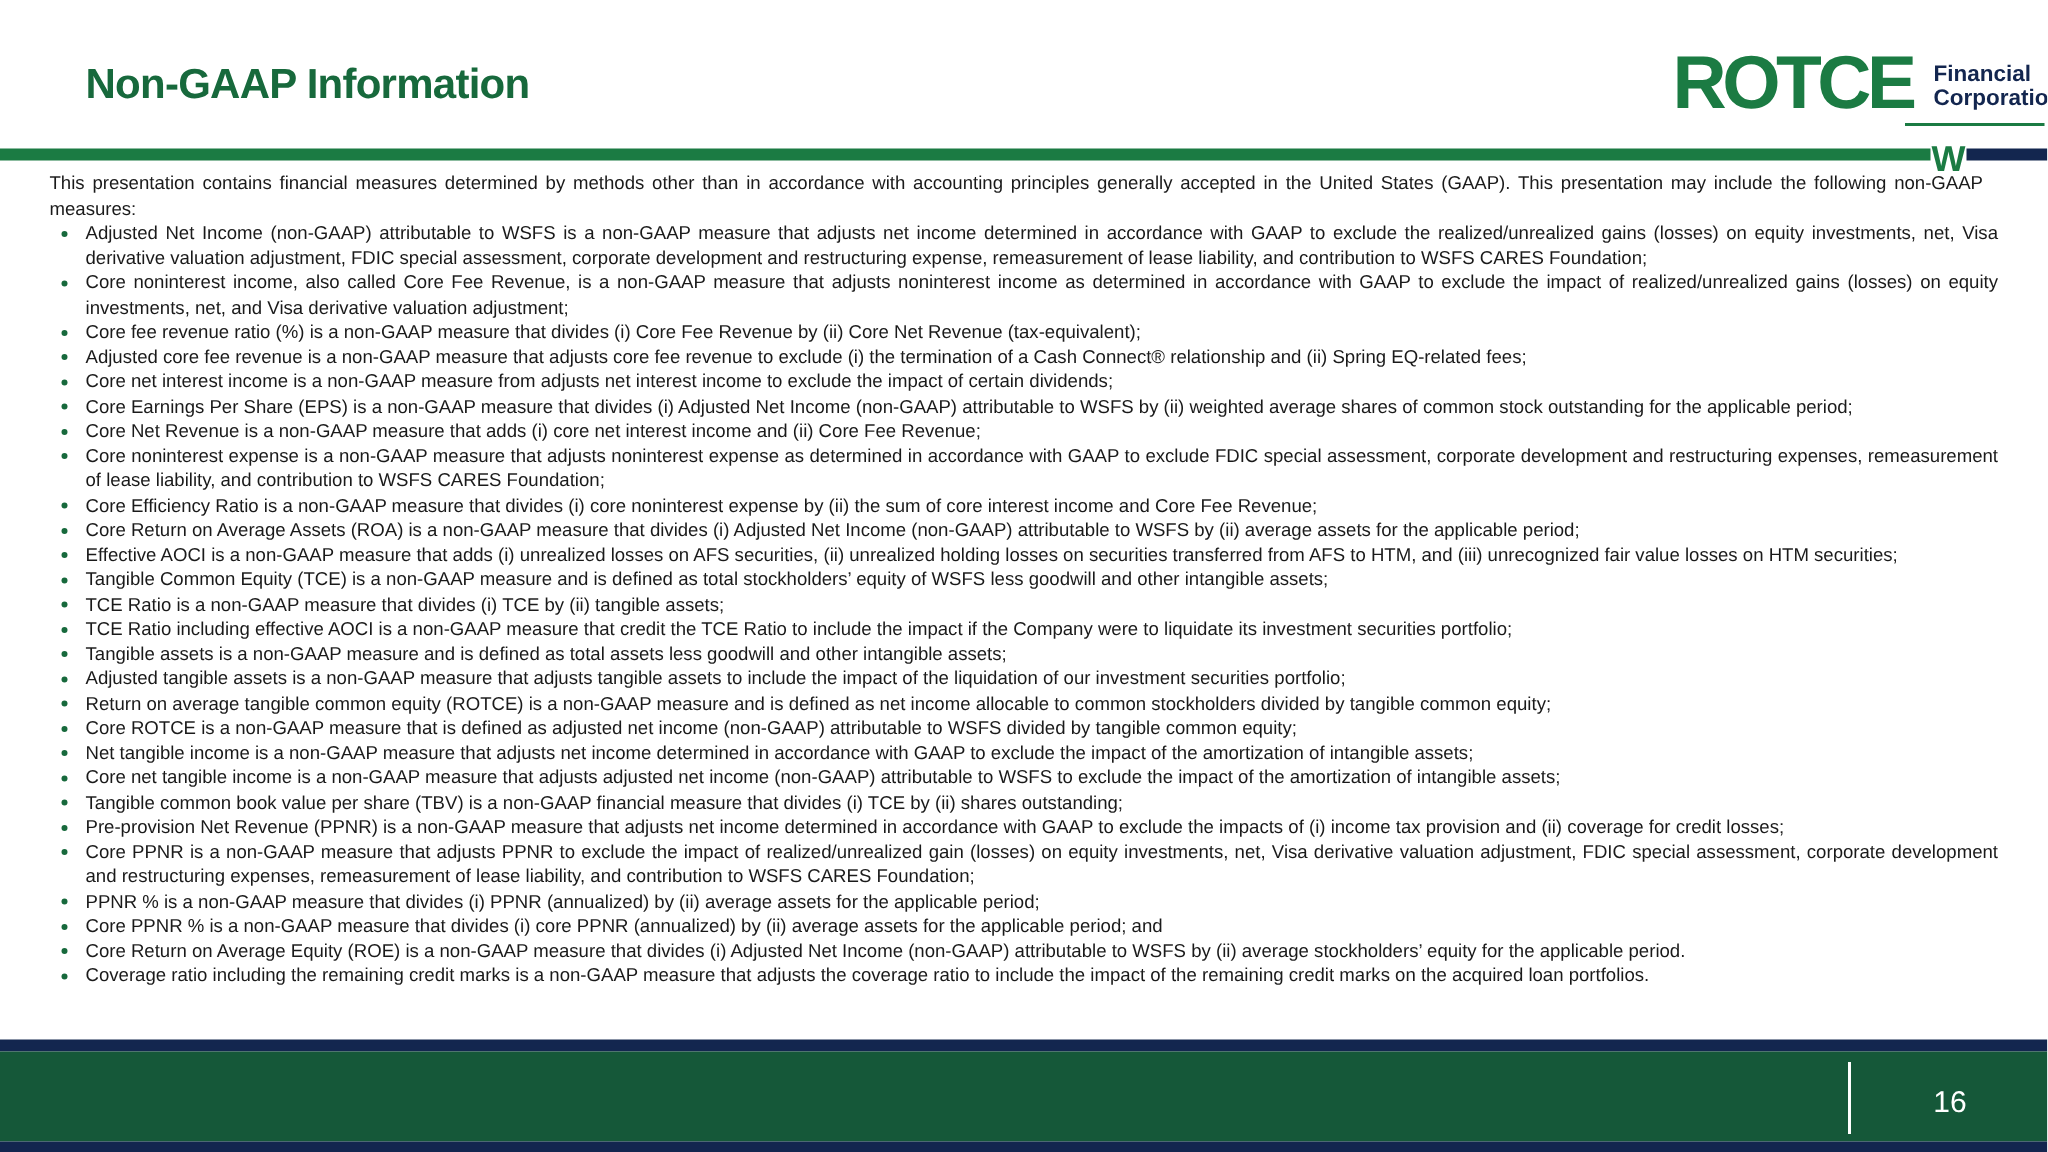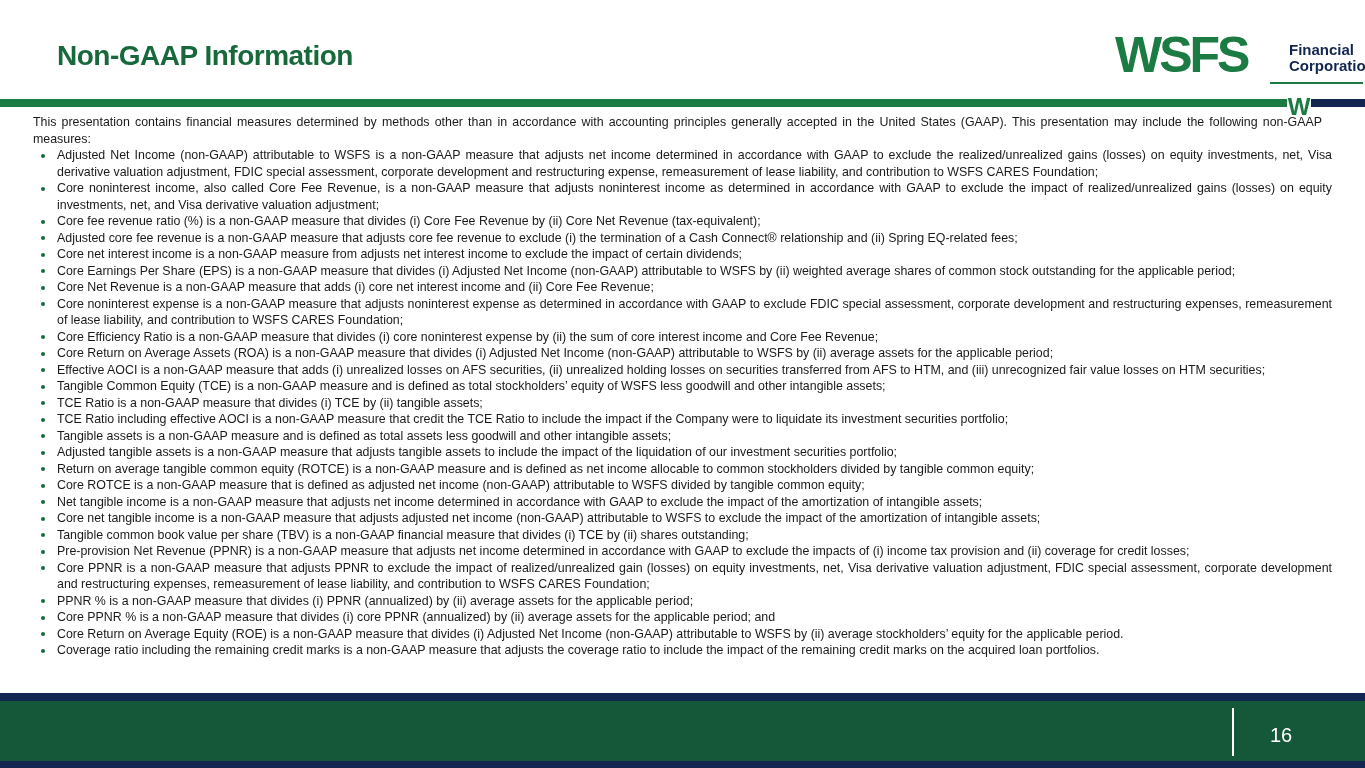"WSFS" div.logo-wordmark { text: WSFS -> ROTCE }
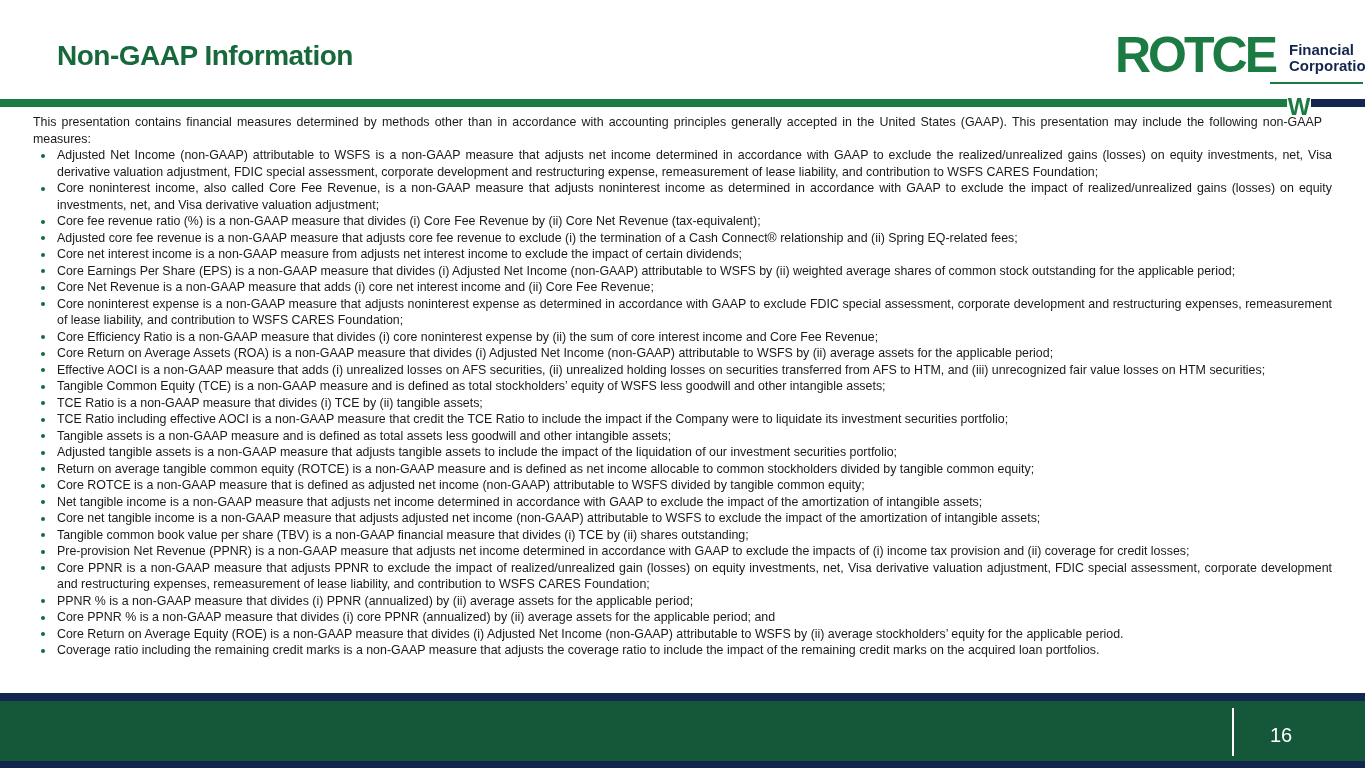"16" .page-number { text-align: none -> center }
